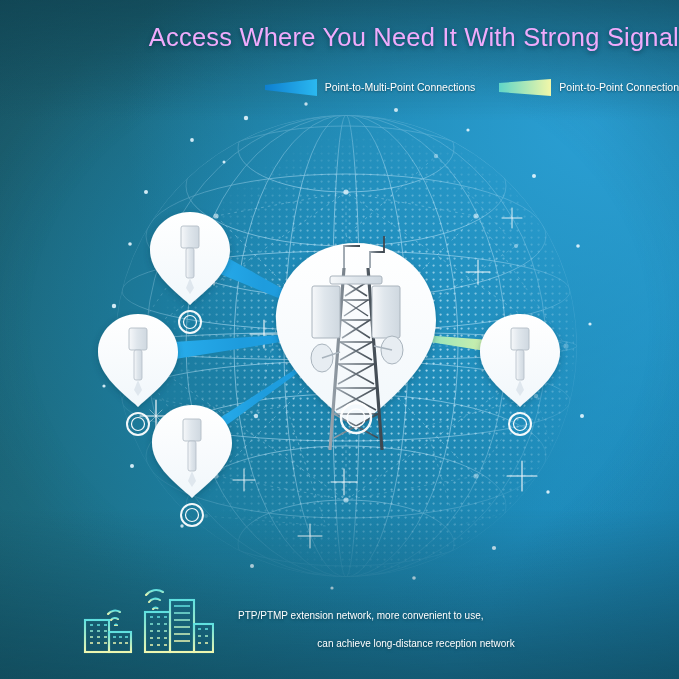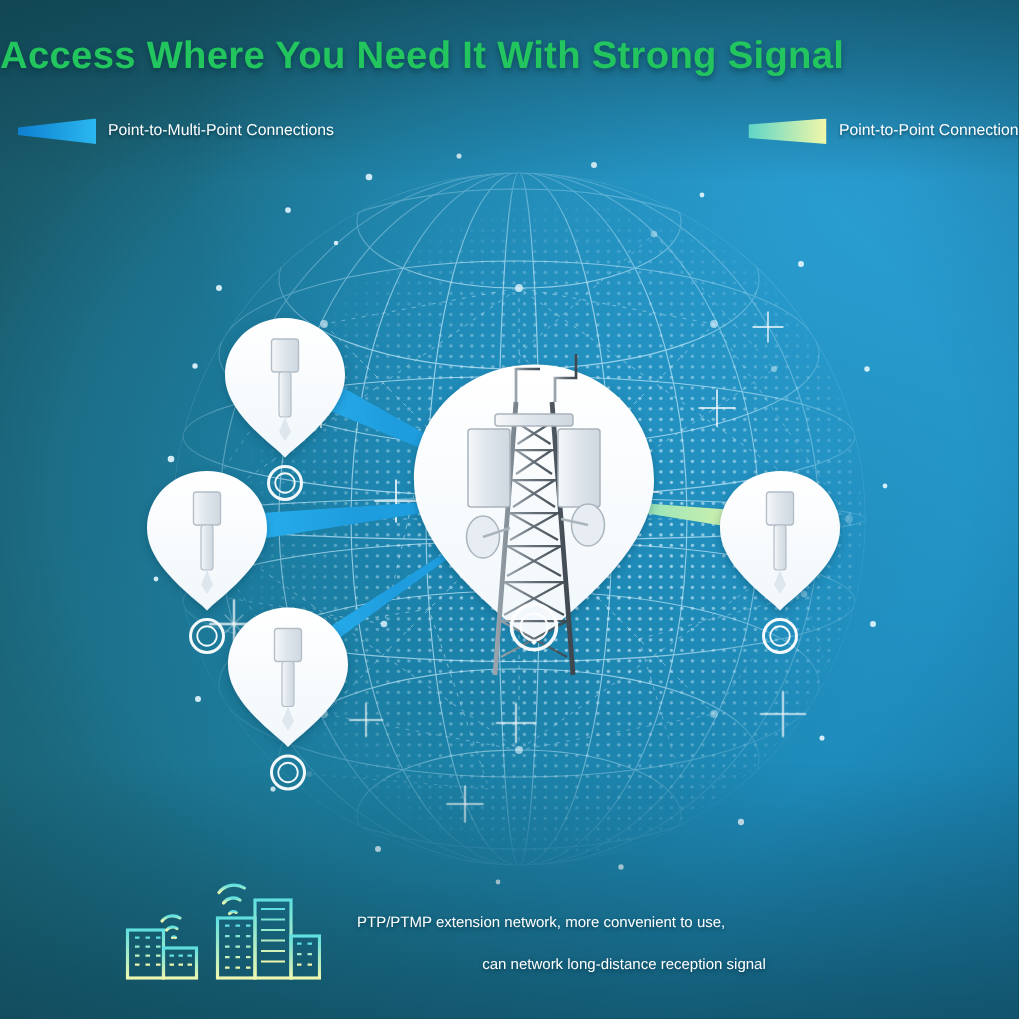"Access Where You Need It" .title { color: #22c55e -> #f0abfc; font-weight: bold -> normal; text-align: left -> right }
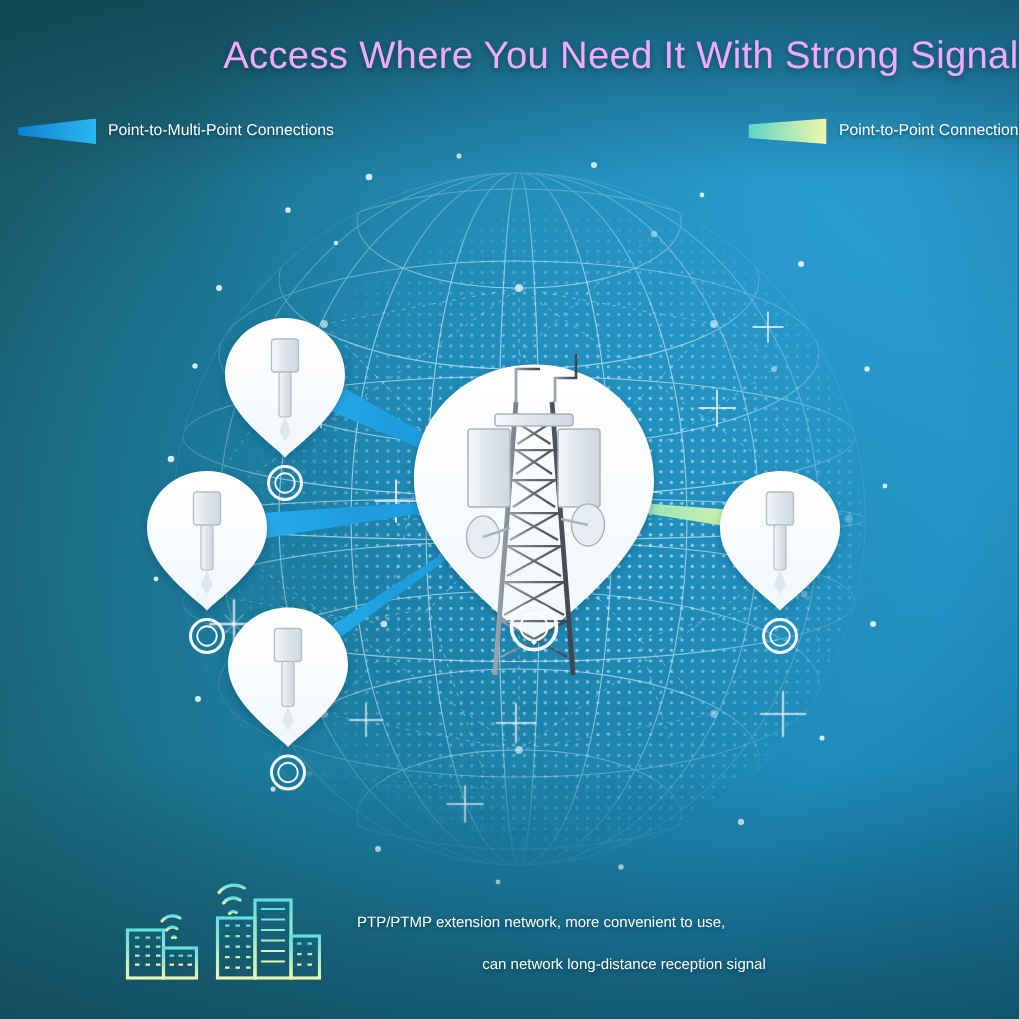"Point-to-Multi-Point Connections" .legend { justify-content: space-between -> flex-end; padding-left: 12px -> none }
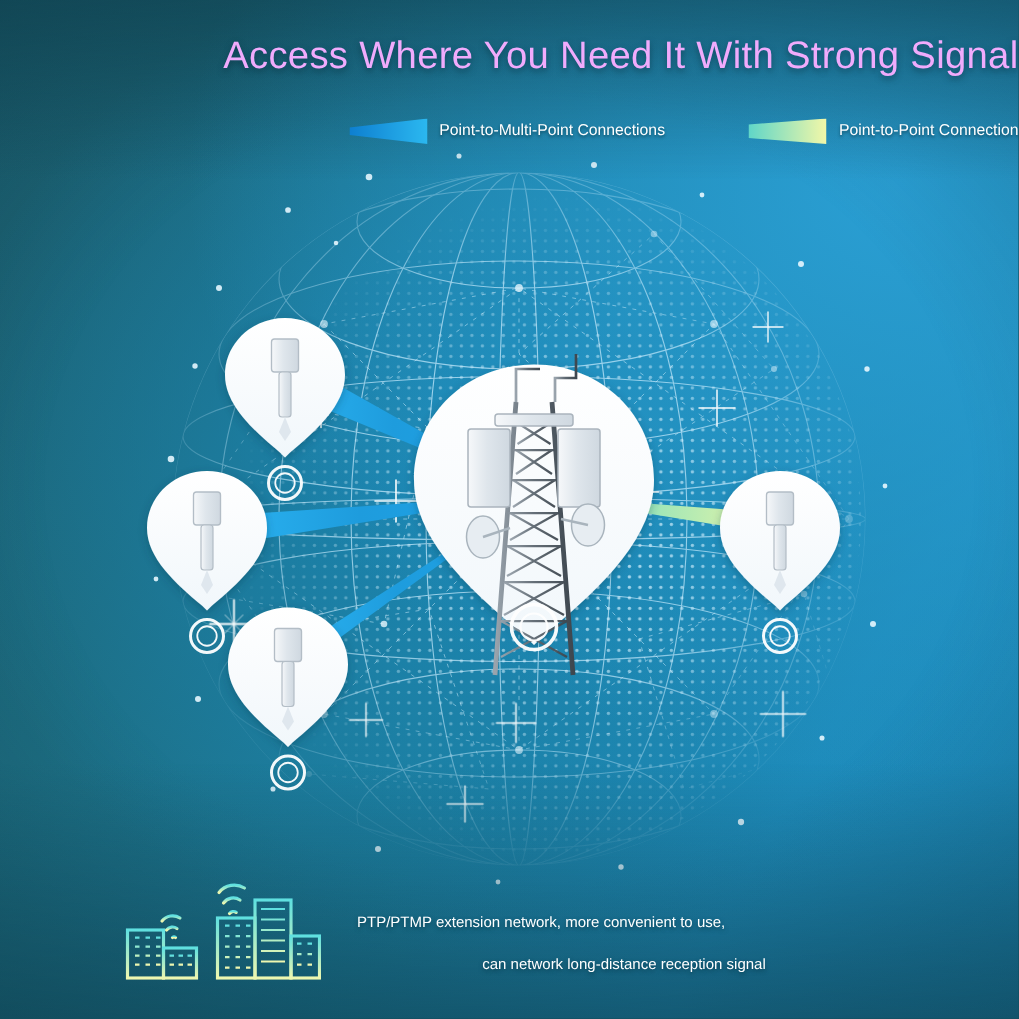"Point-to-Point Connection" .leg-item.second { margin-left: 56px -> 24px }
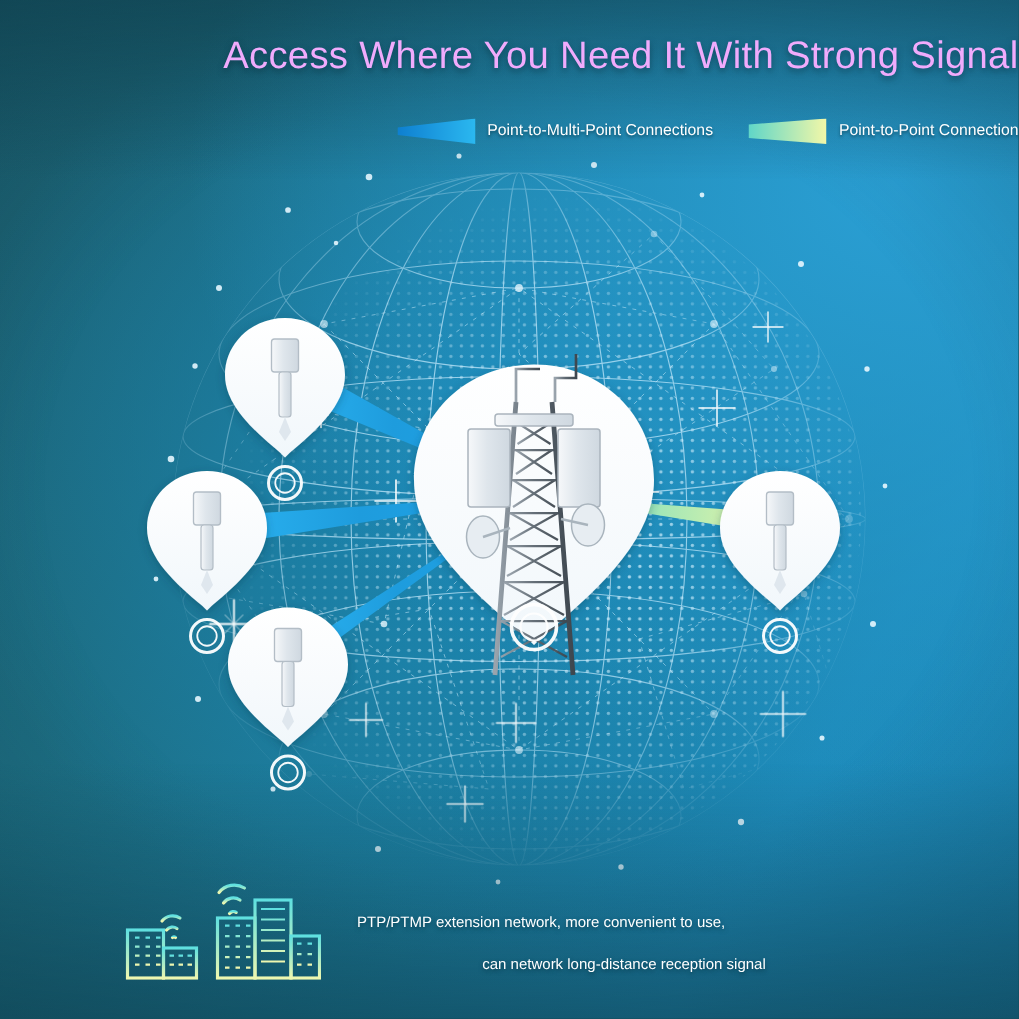"can network long-distance reception" span.cap-l2 { text: network long-distance reception signal -> achieve long-distance reception network }
